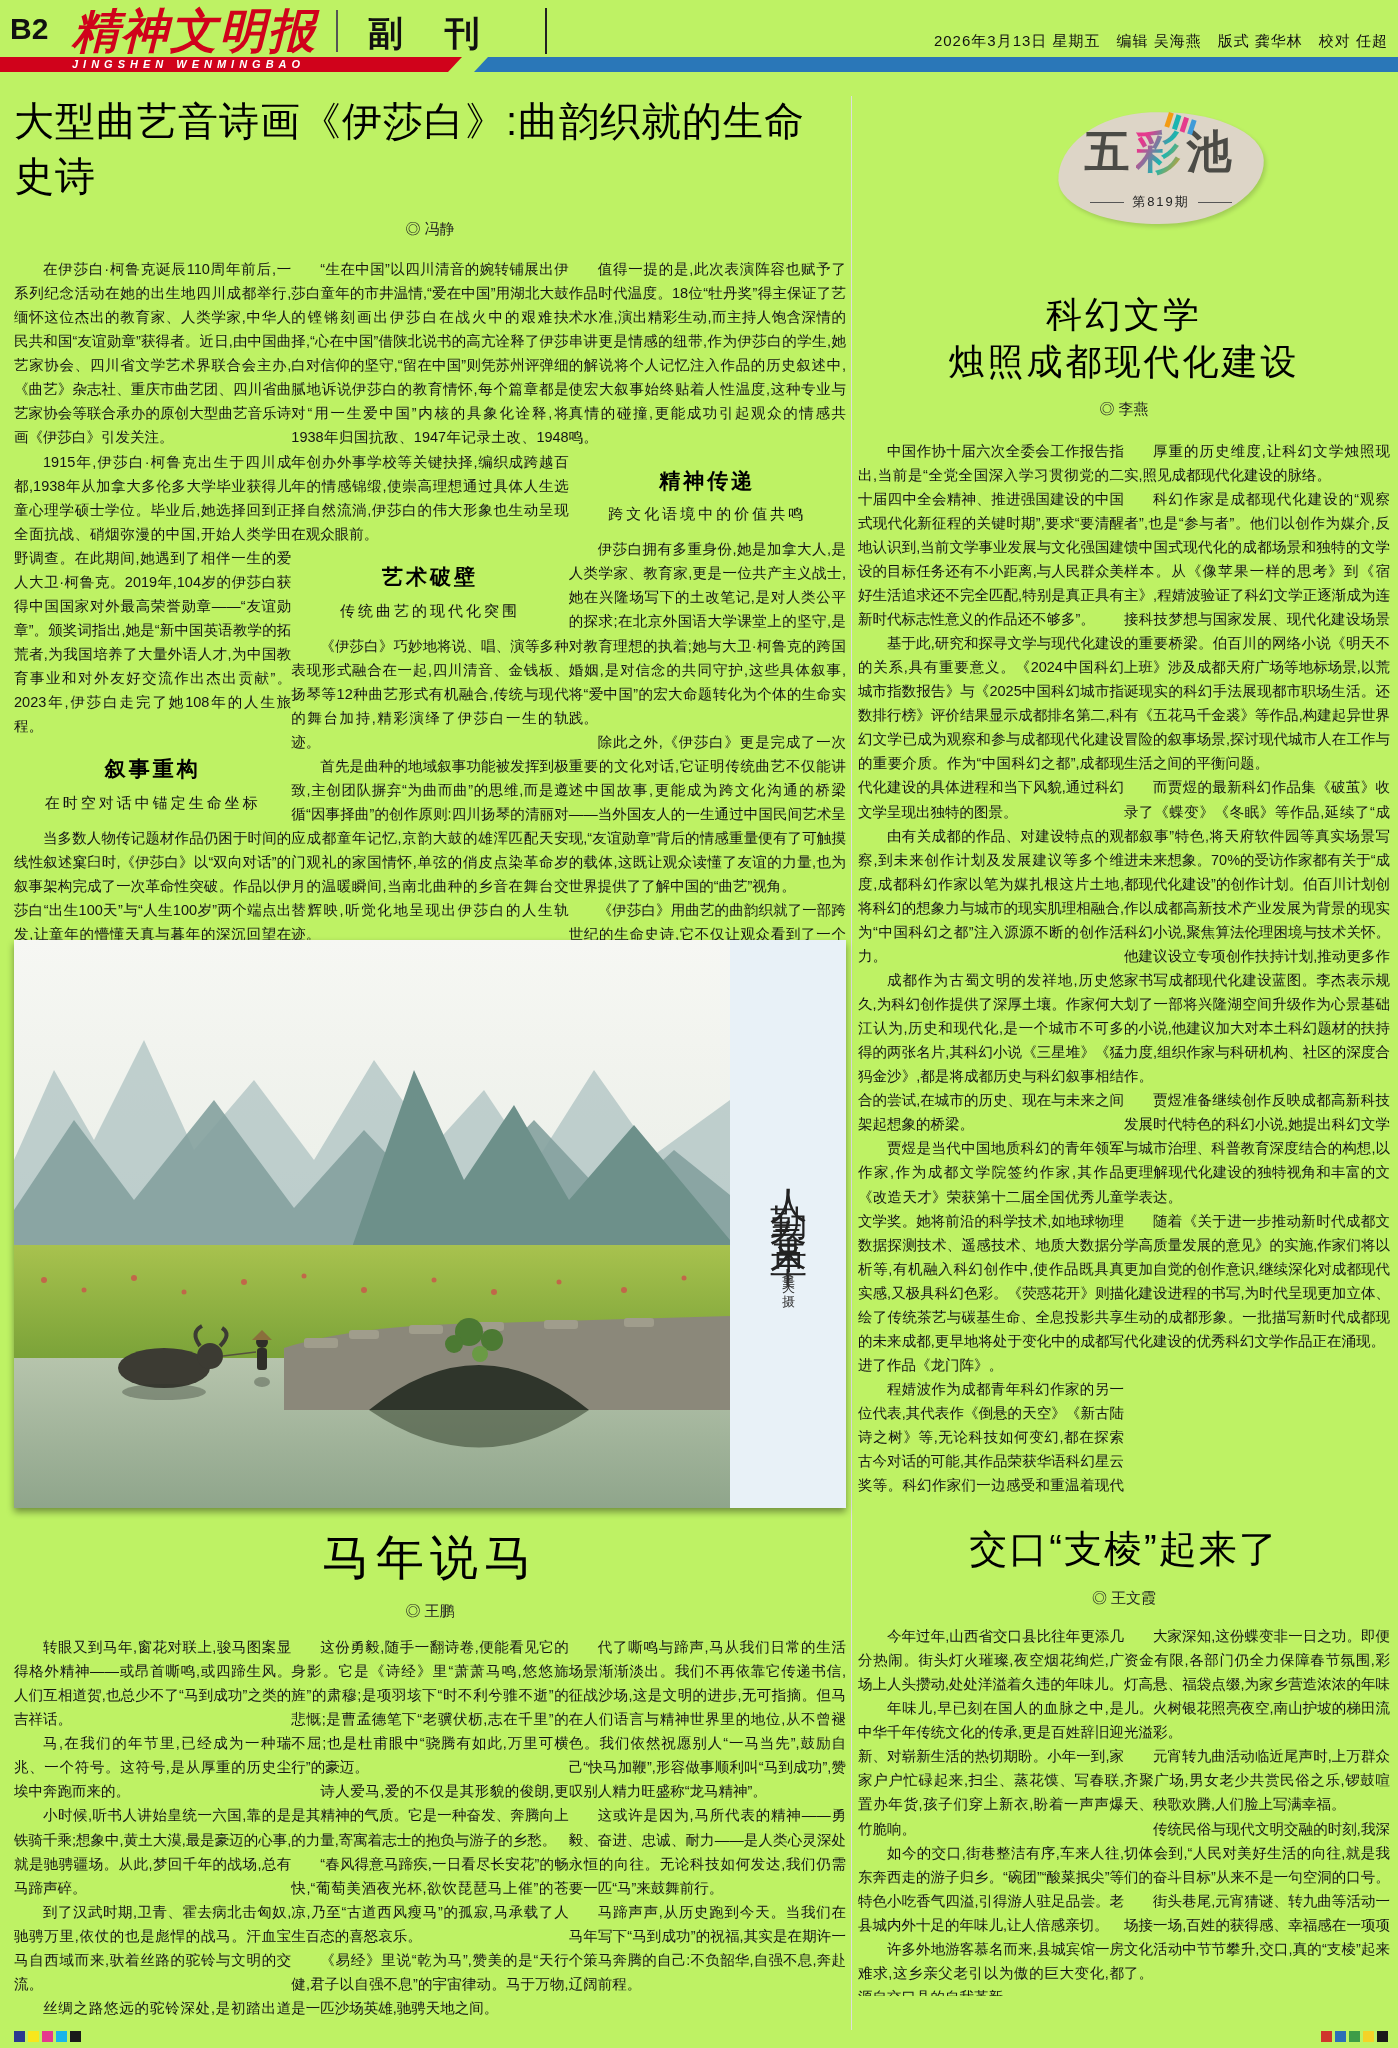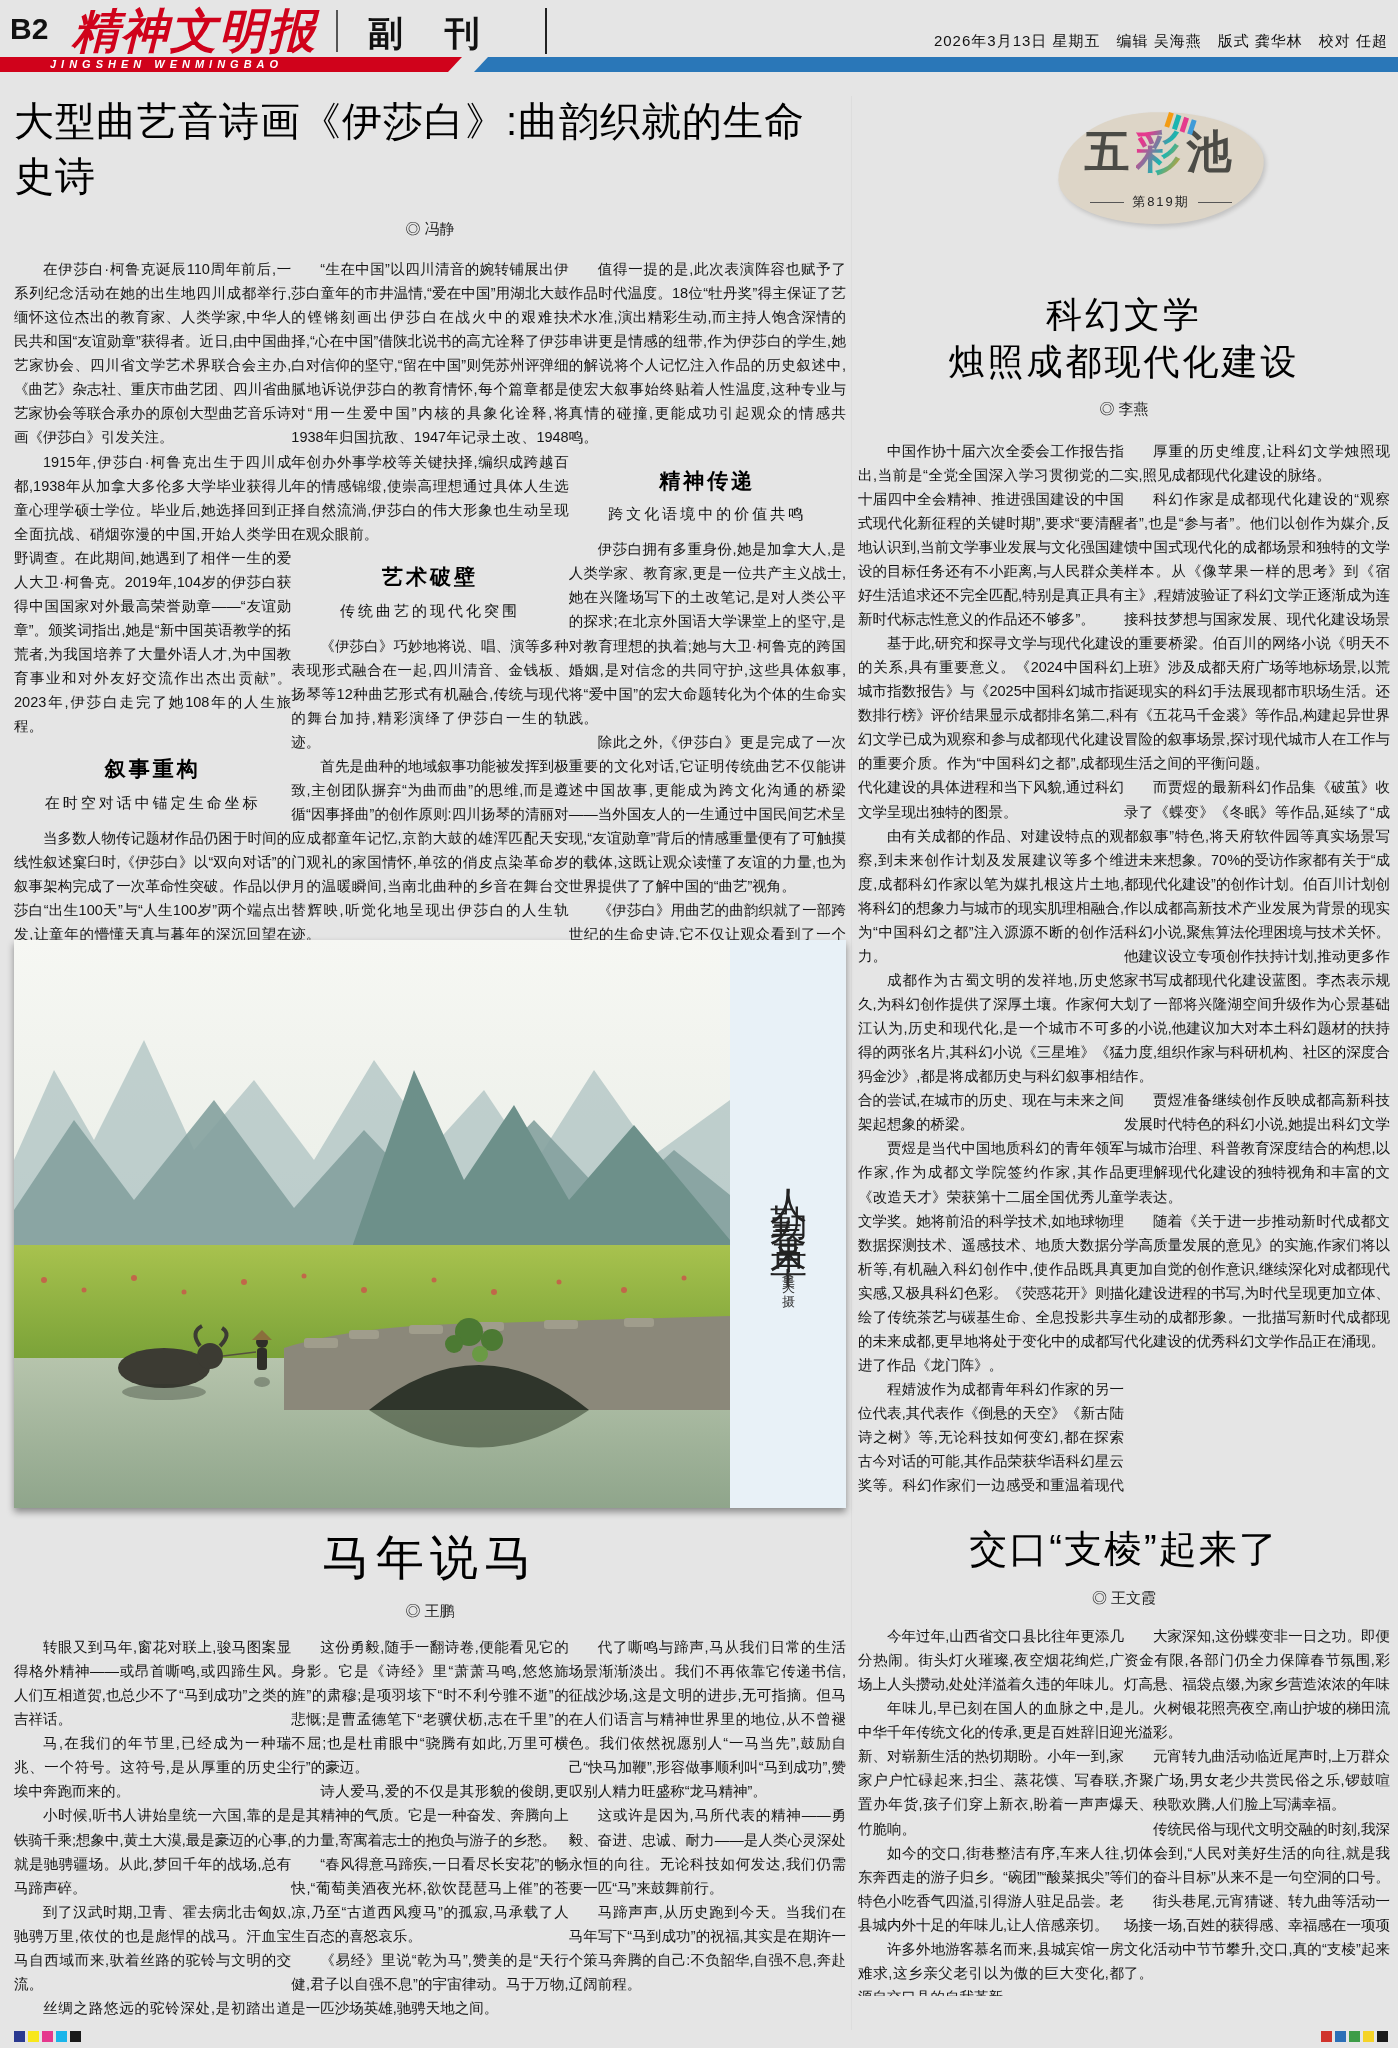"B2" .page { background: #e5e5e5 -> #bef264 }
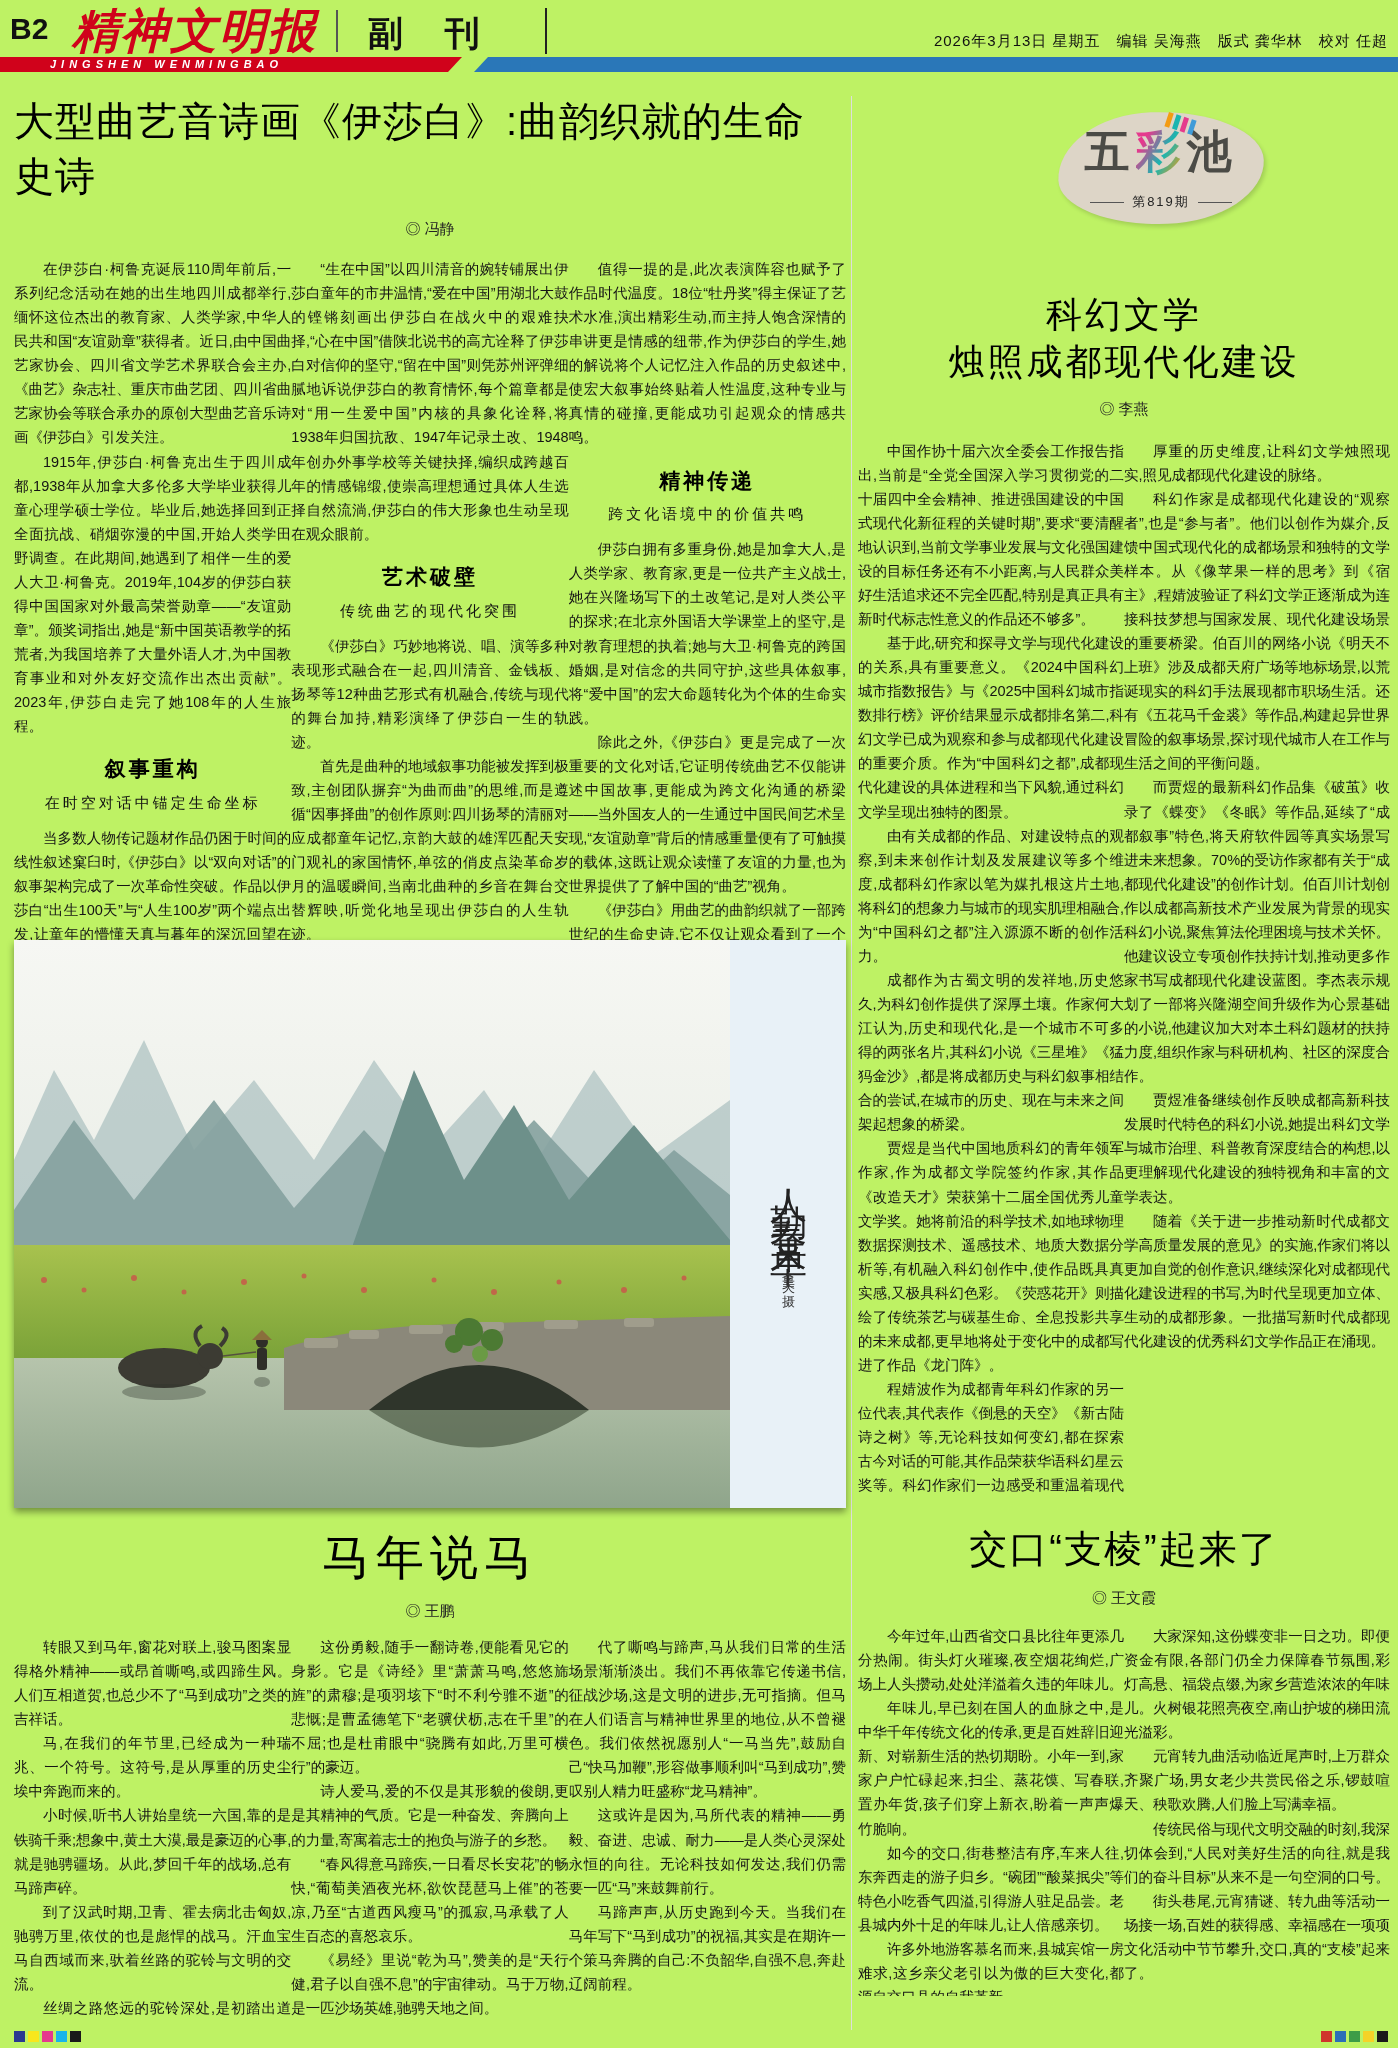"JINGSHEN WENMINGBAO" .redbar span { padding-left: 50px -> 72px }
